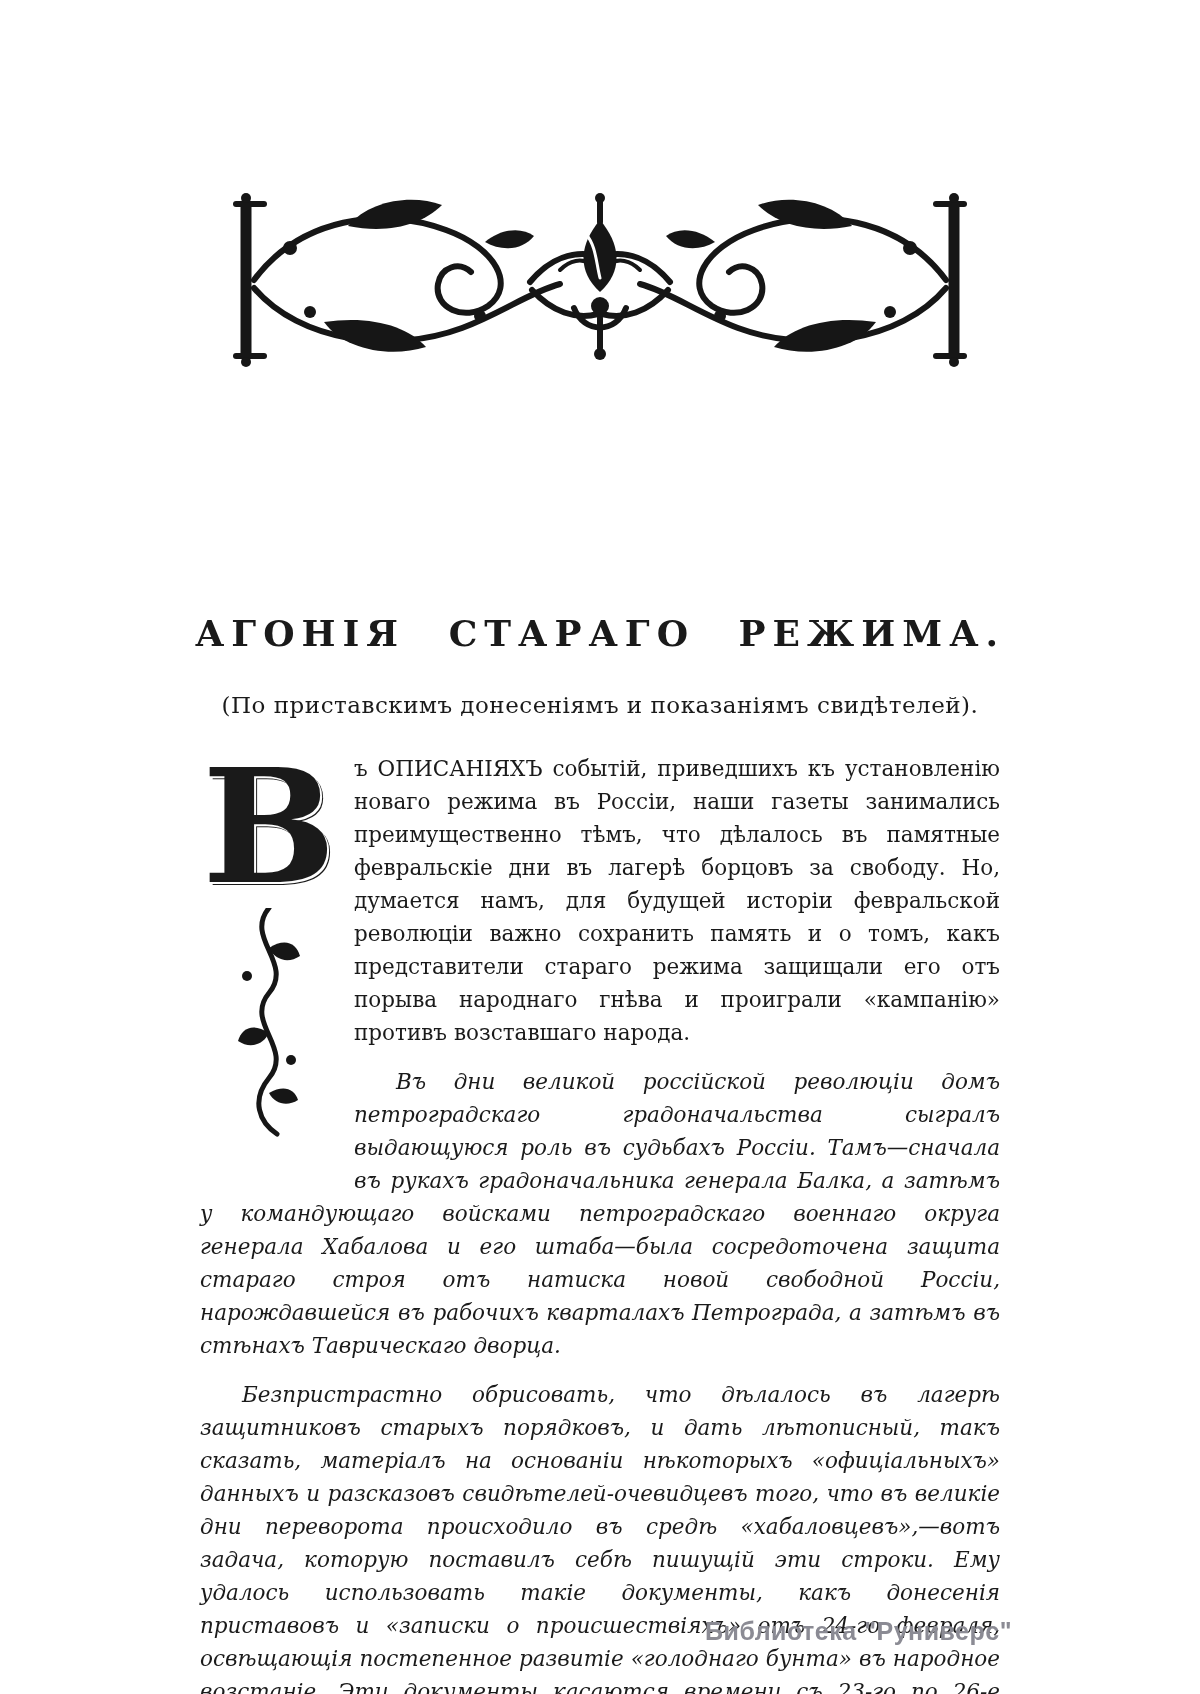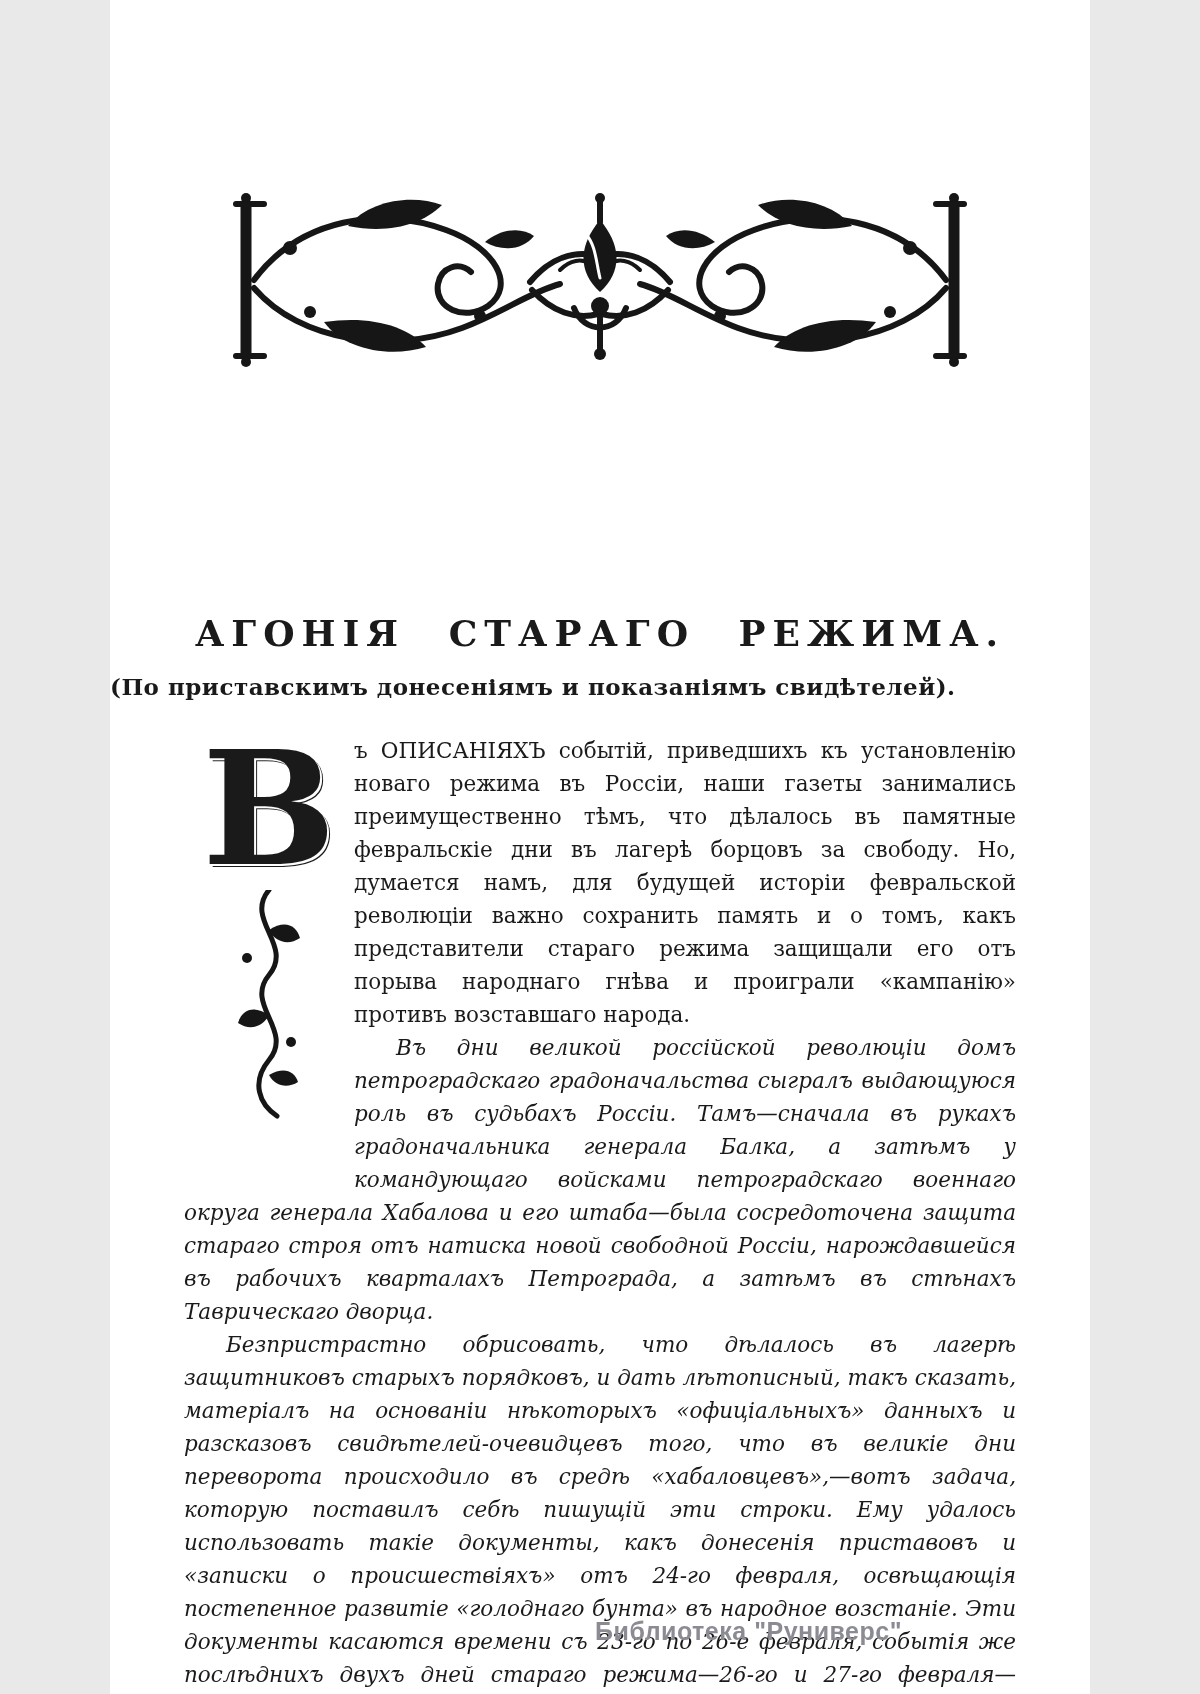"АГОНІЯ СТАРАГО РЕЖИМА." .page { width: 980px -> 1200px }
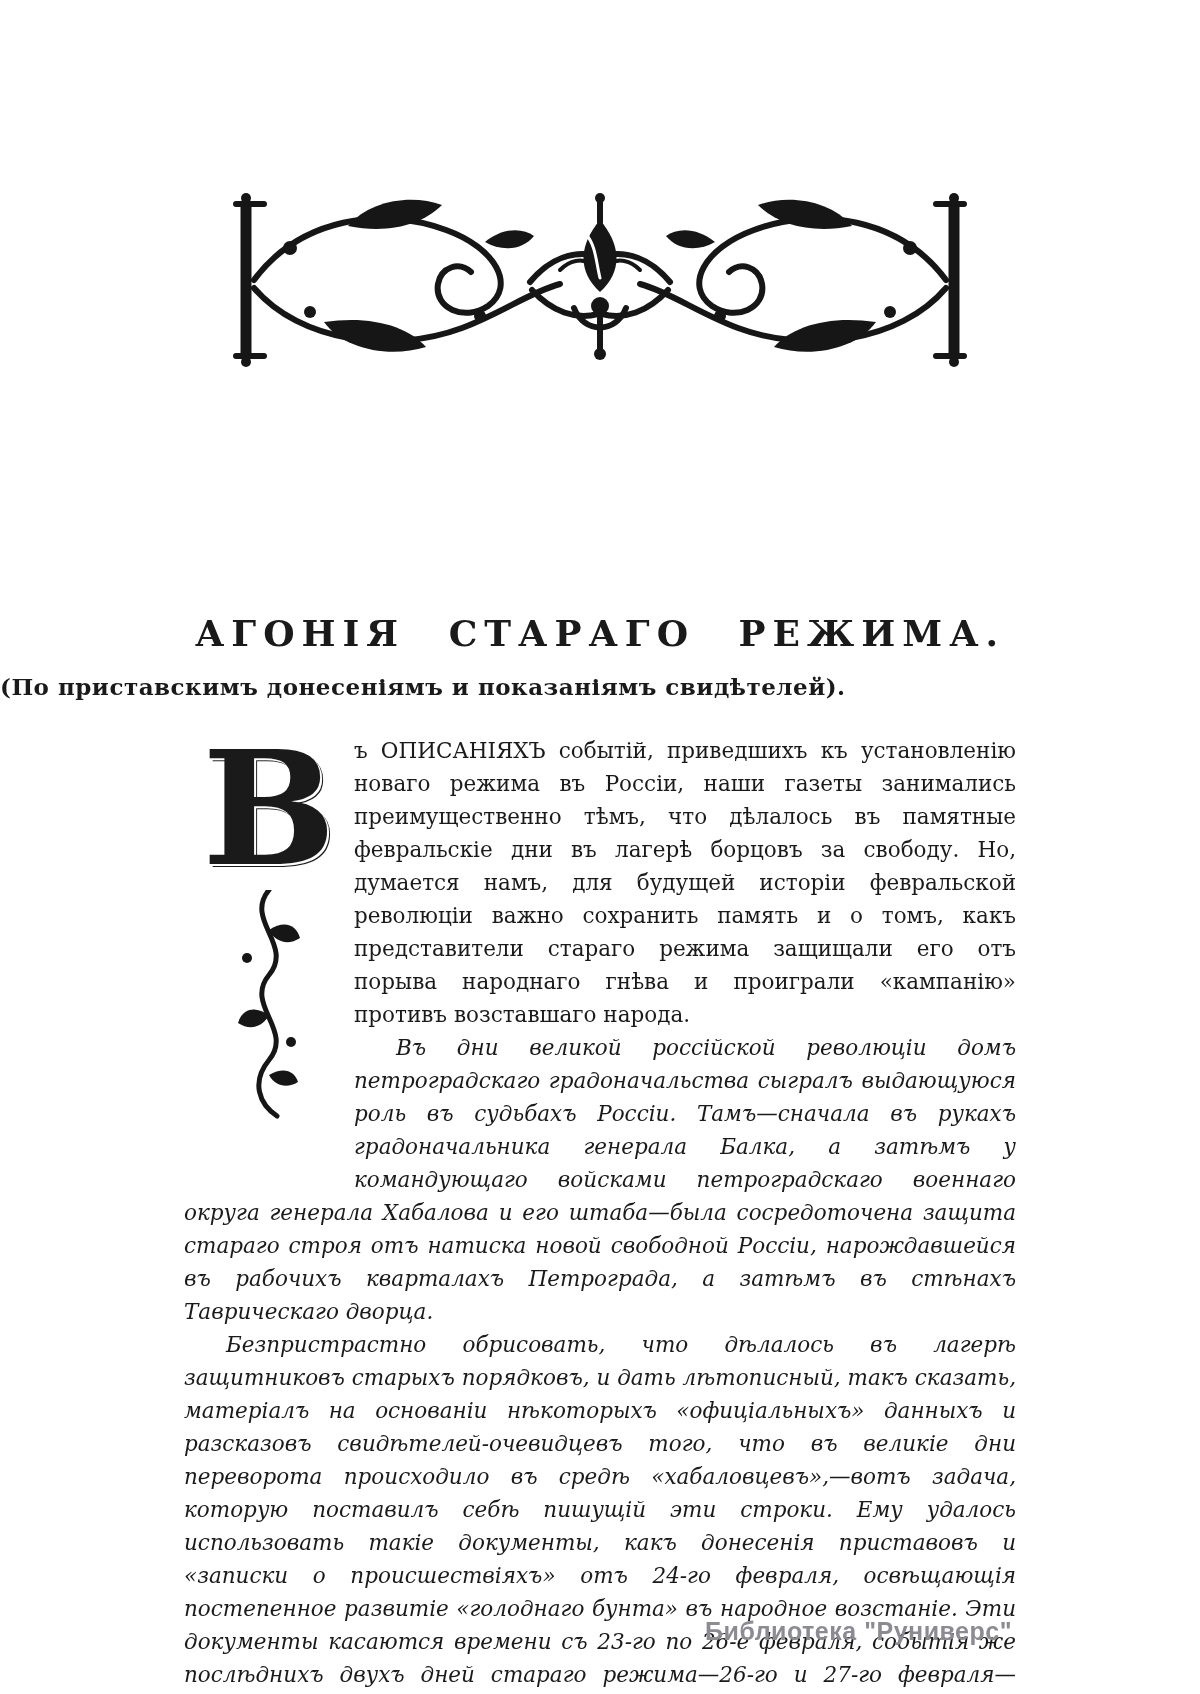"(По приставскимъ донесеніямъ и" .subtitle { font-weight: bold -> none; margin-top: 19px -> 38px; text-align: none -> center }
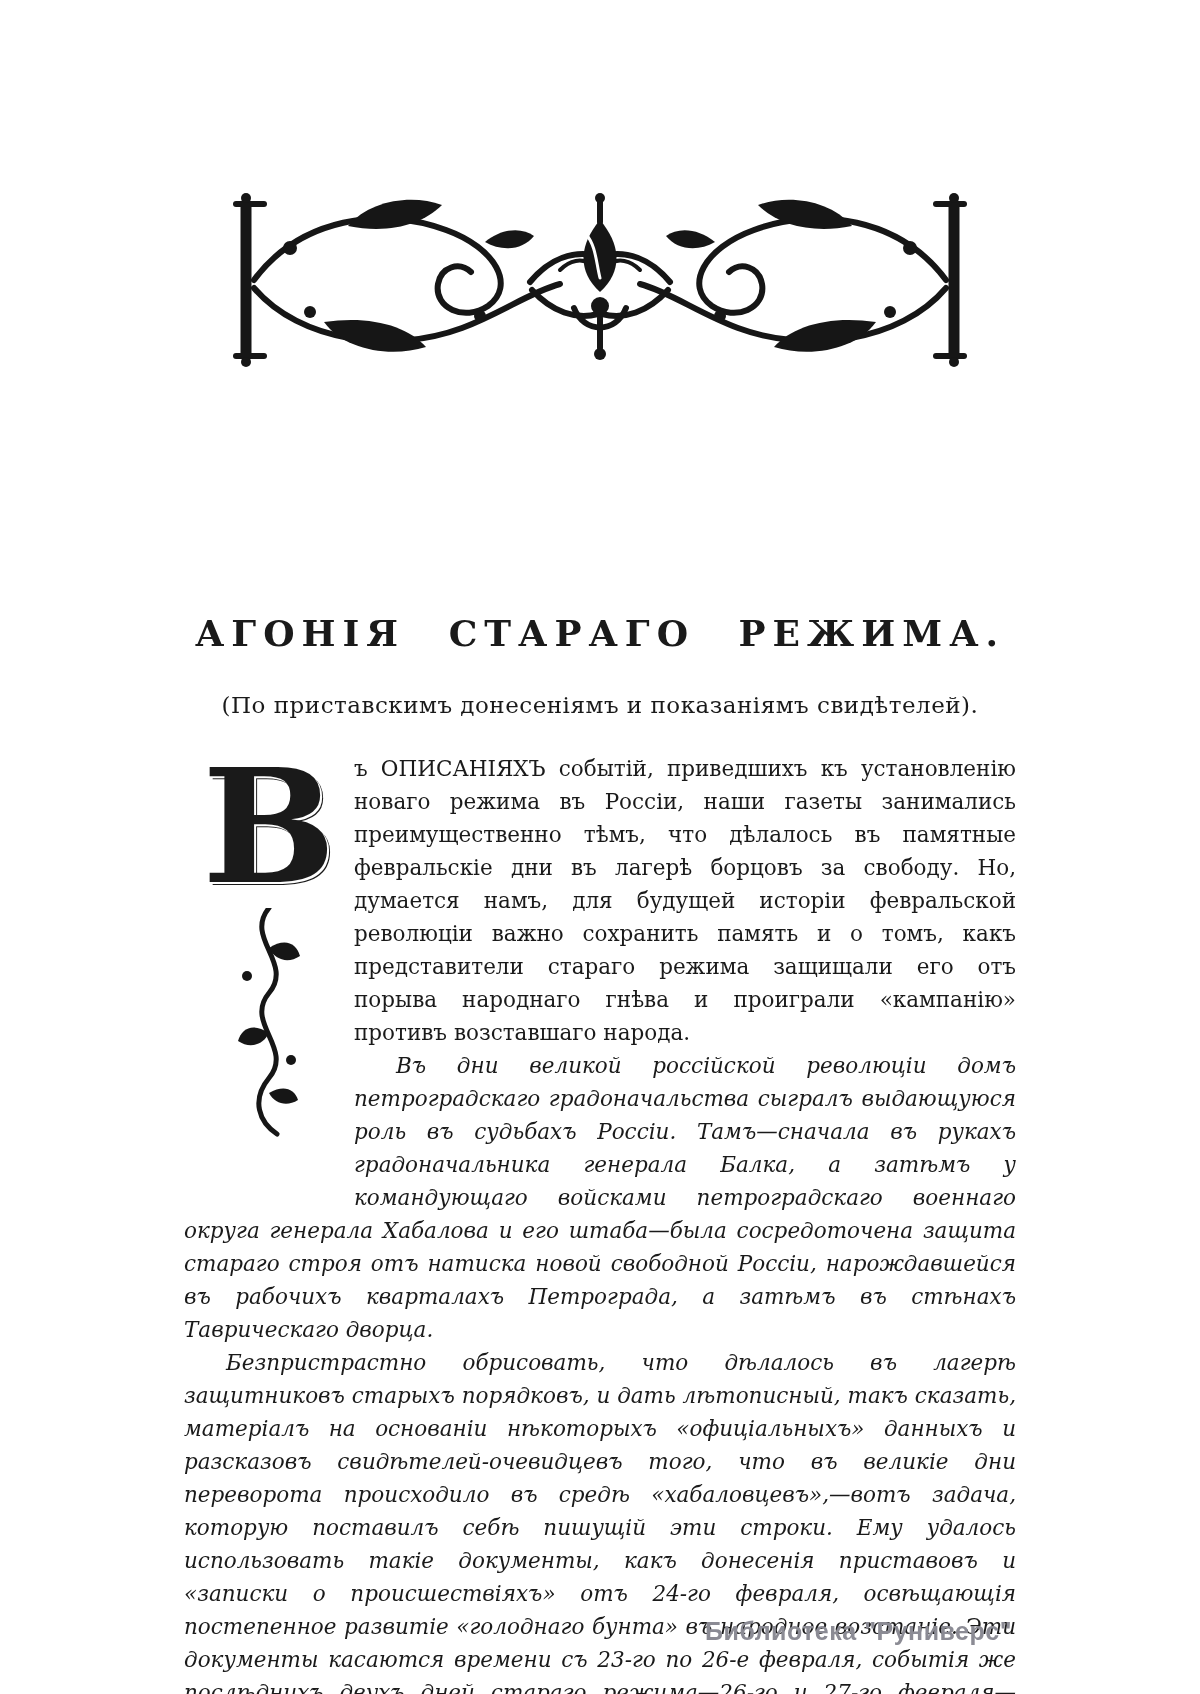"ъ ОПИСАНІЯХЪ событій, приведшихъ къ" .body-text p { margin: 0 -> 16px }
